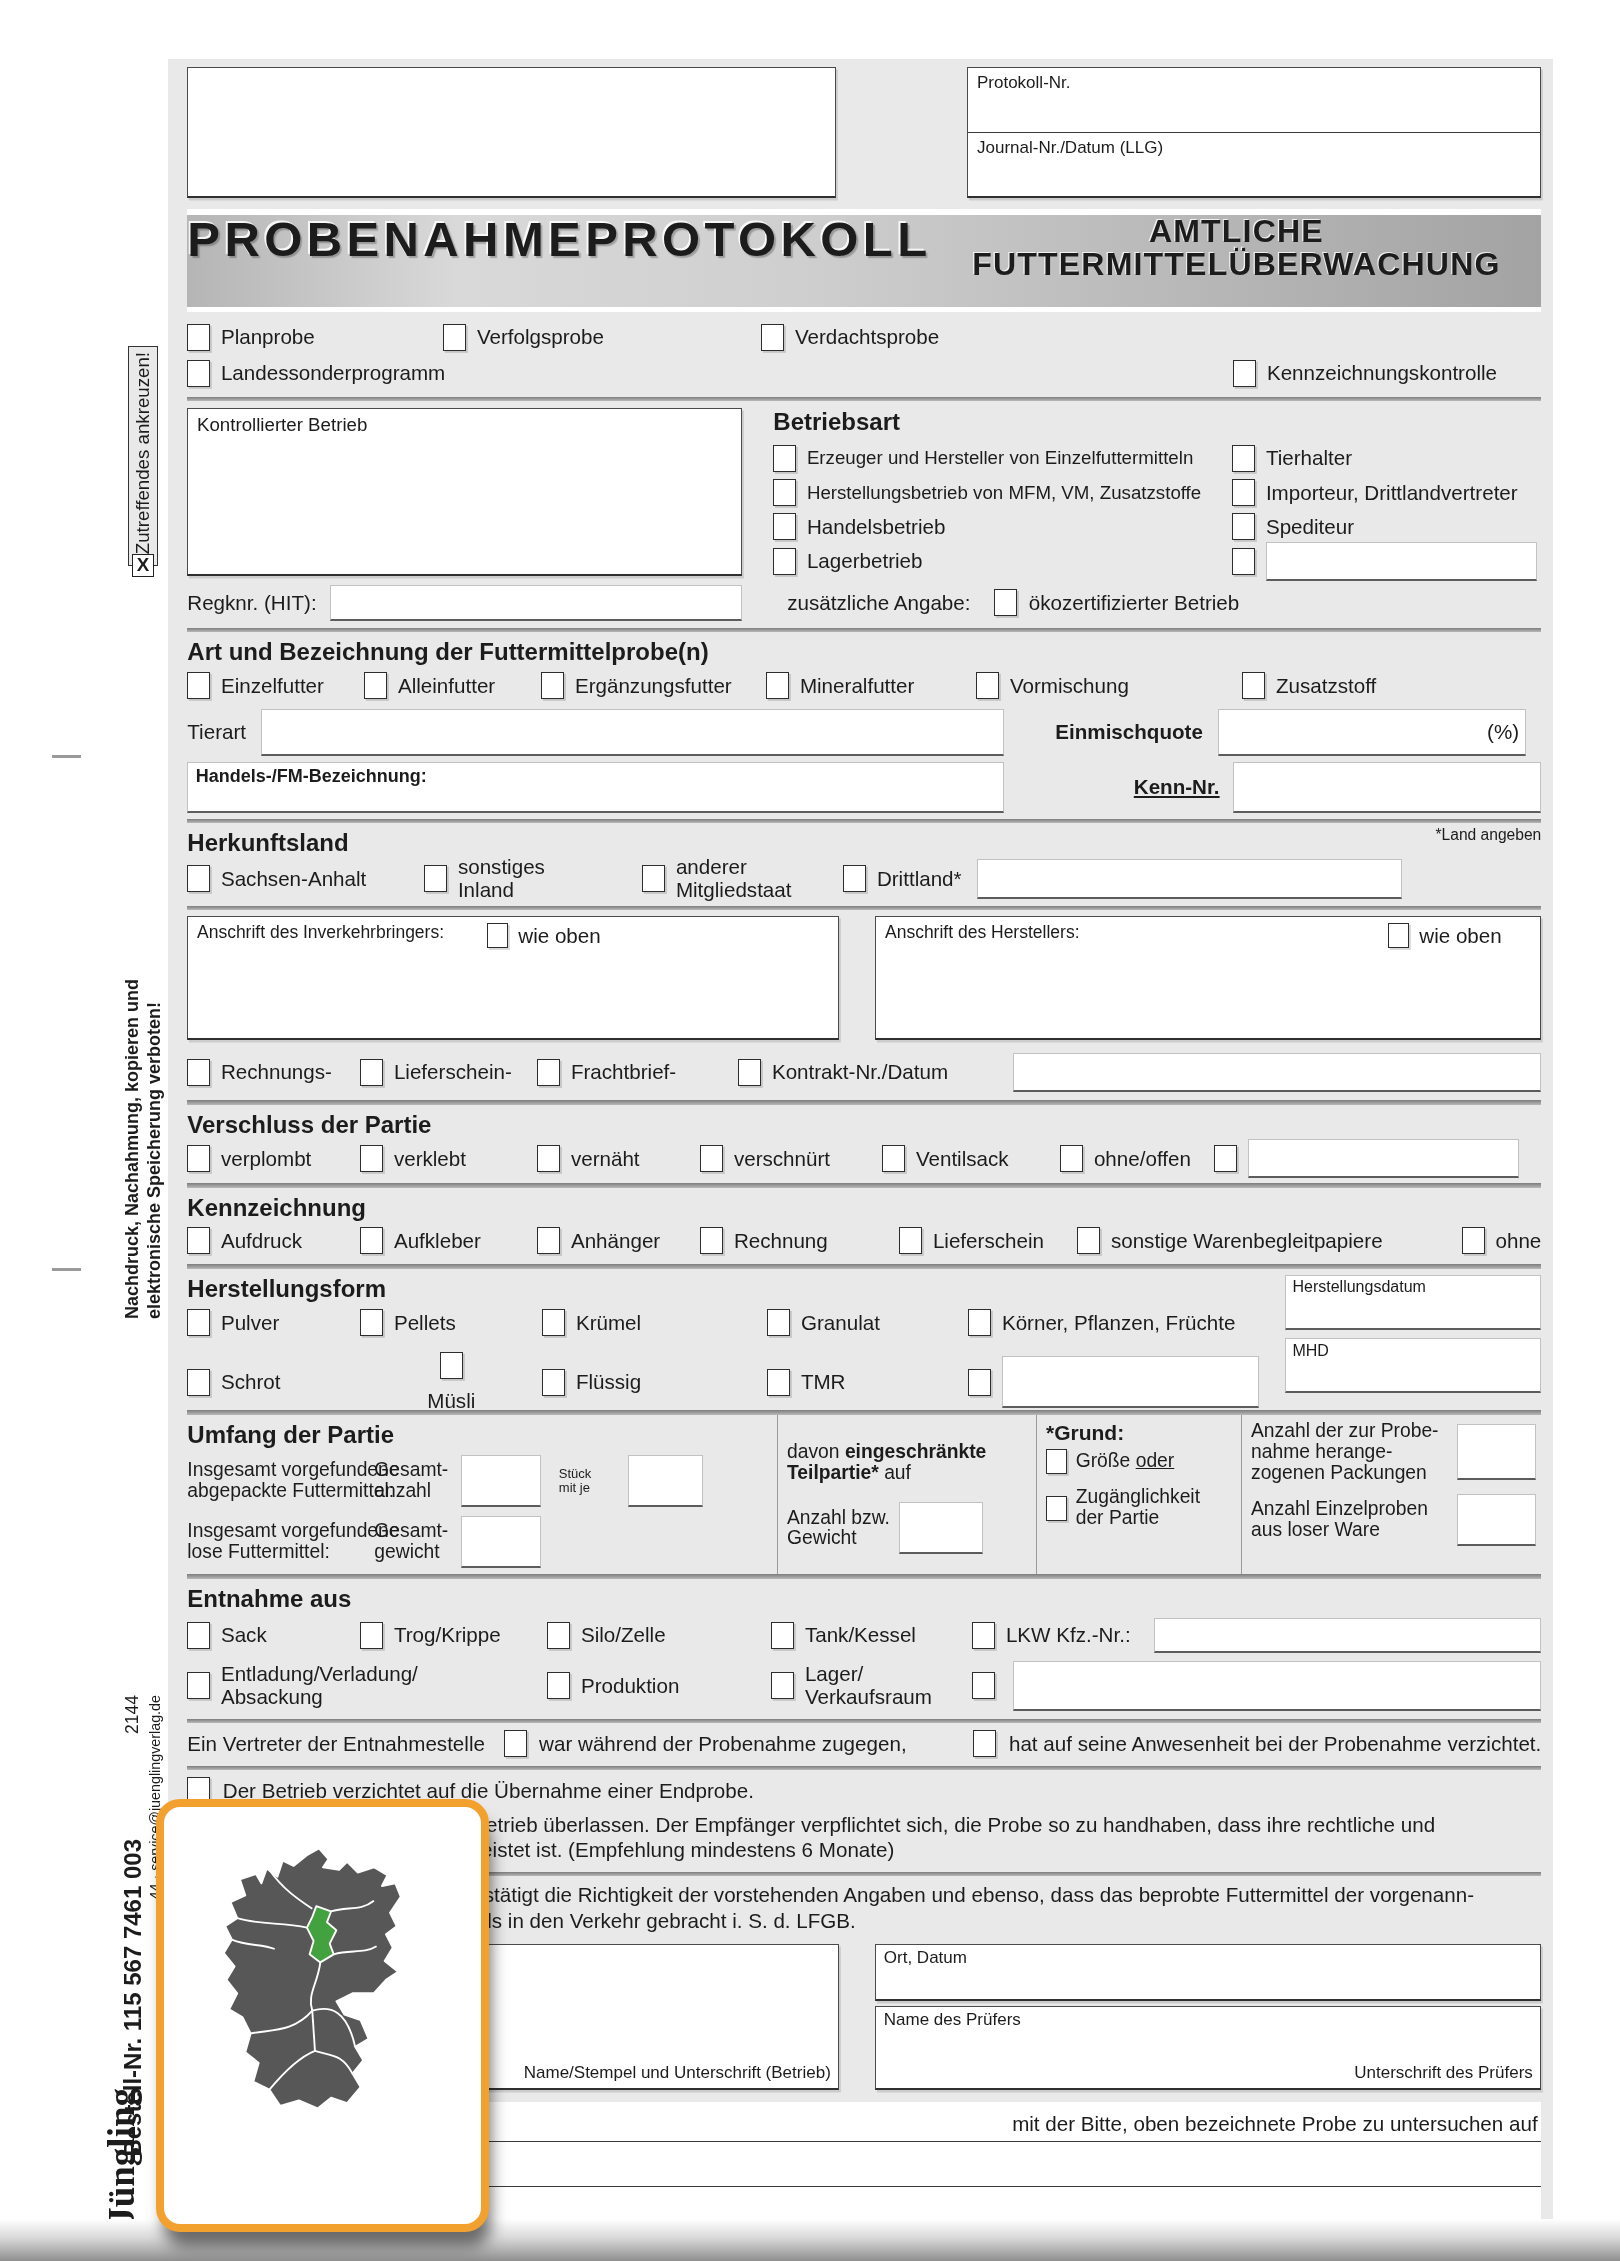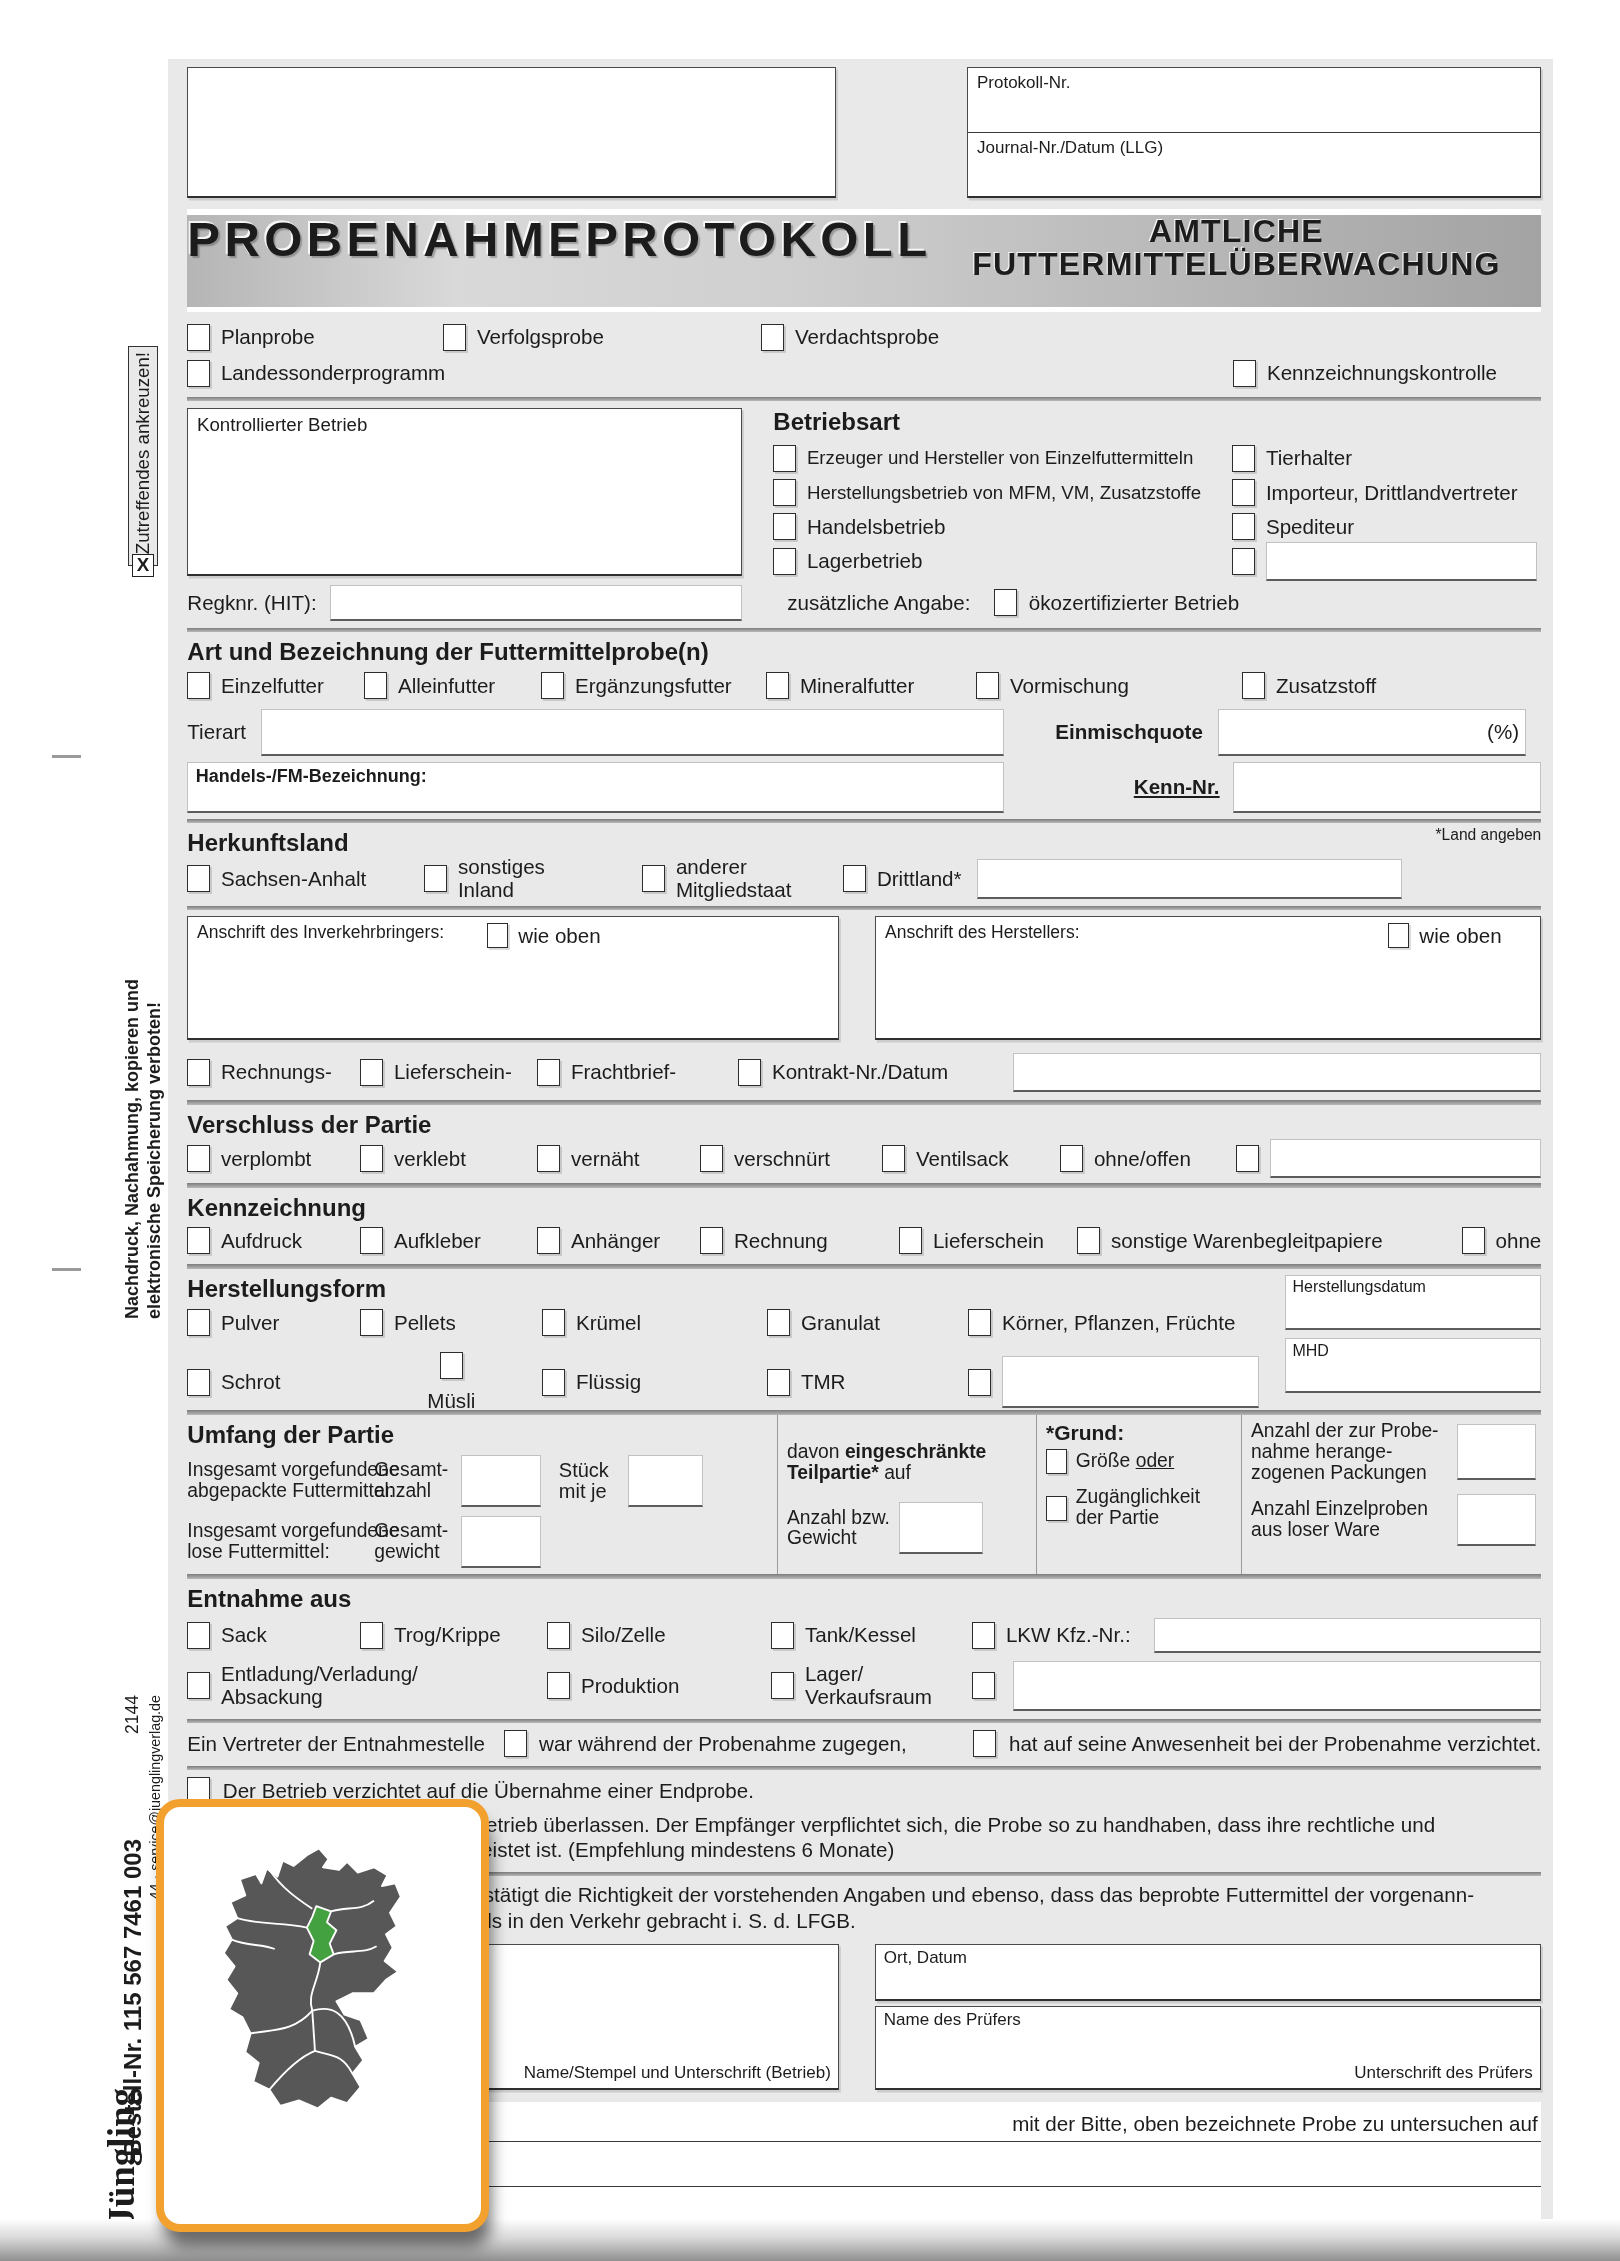"ohne/offen" span.cbi { width: 176px -> 154px }
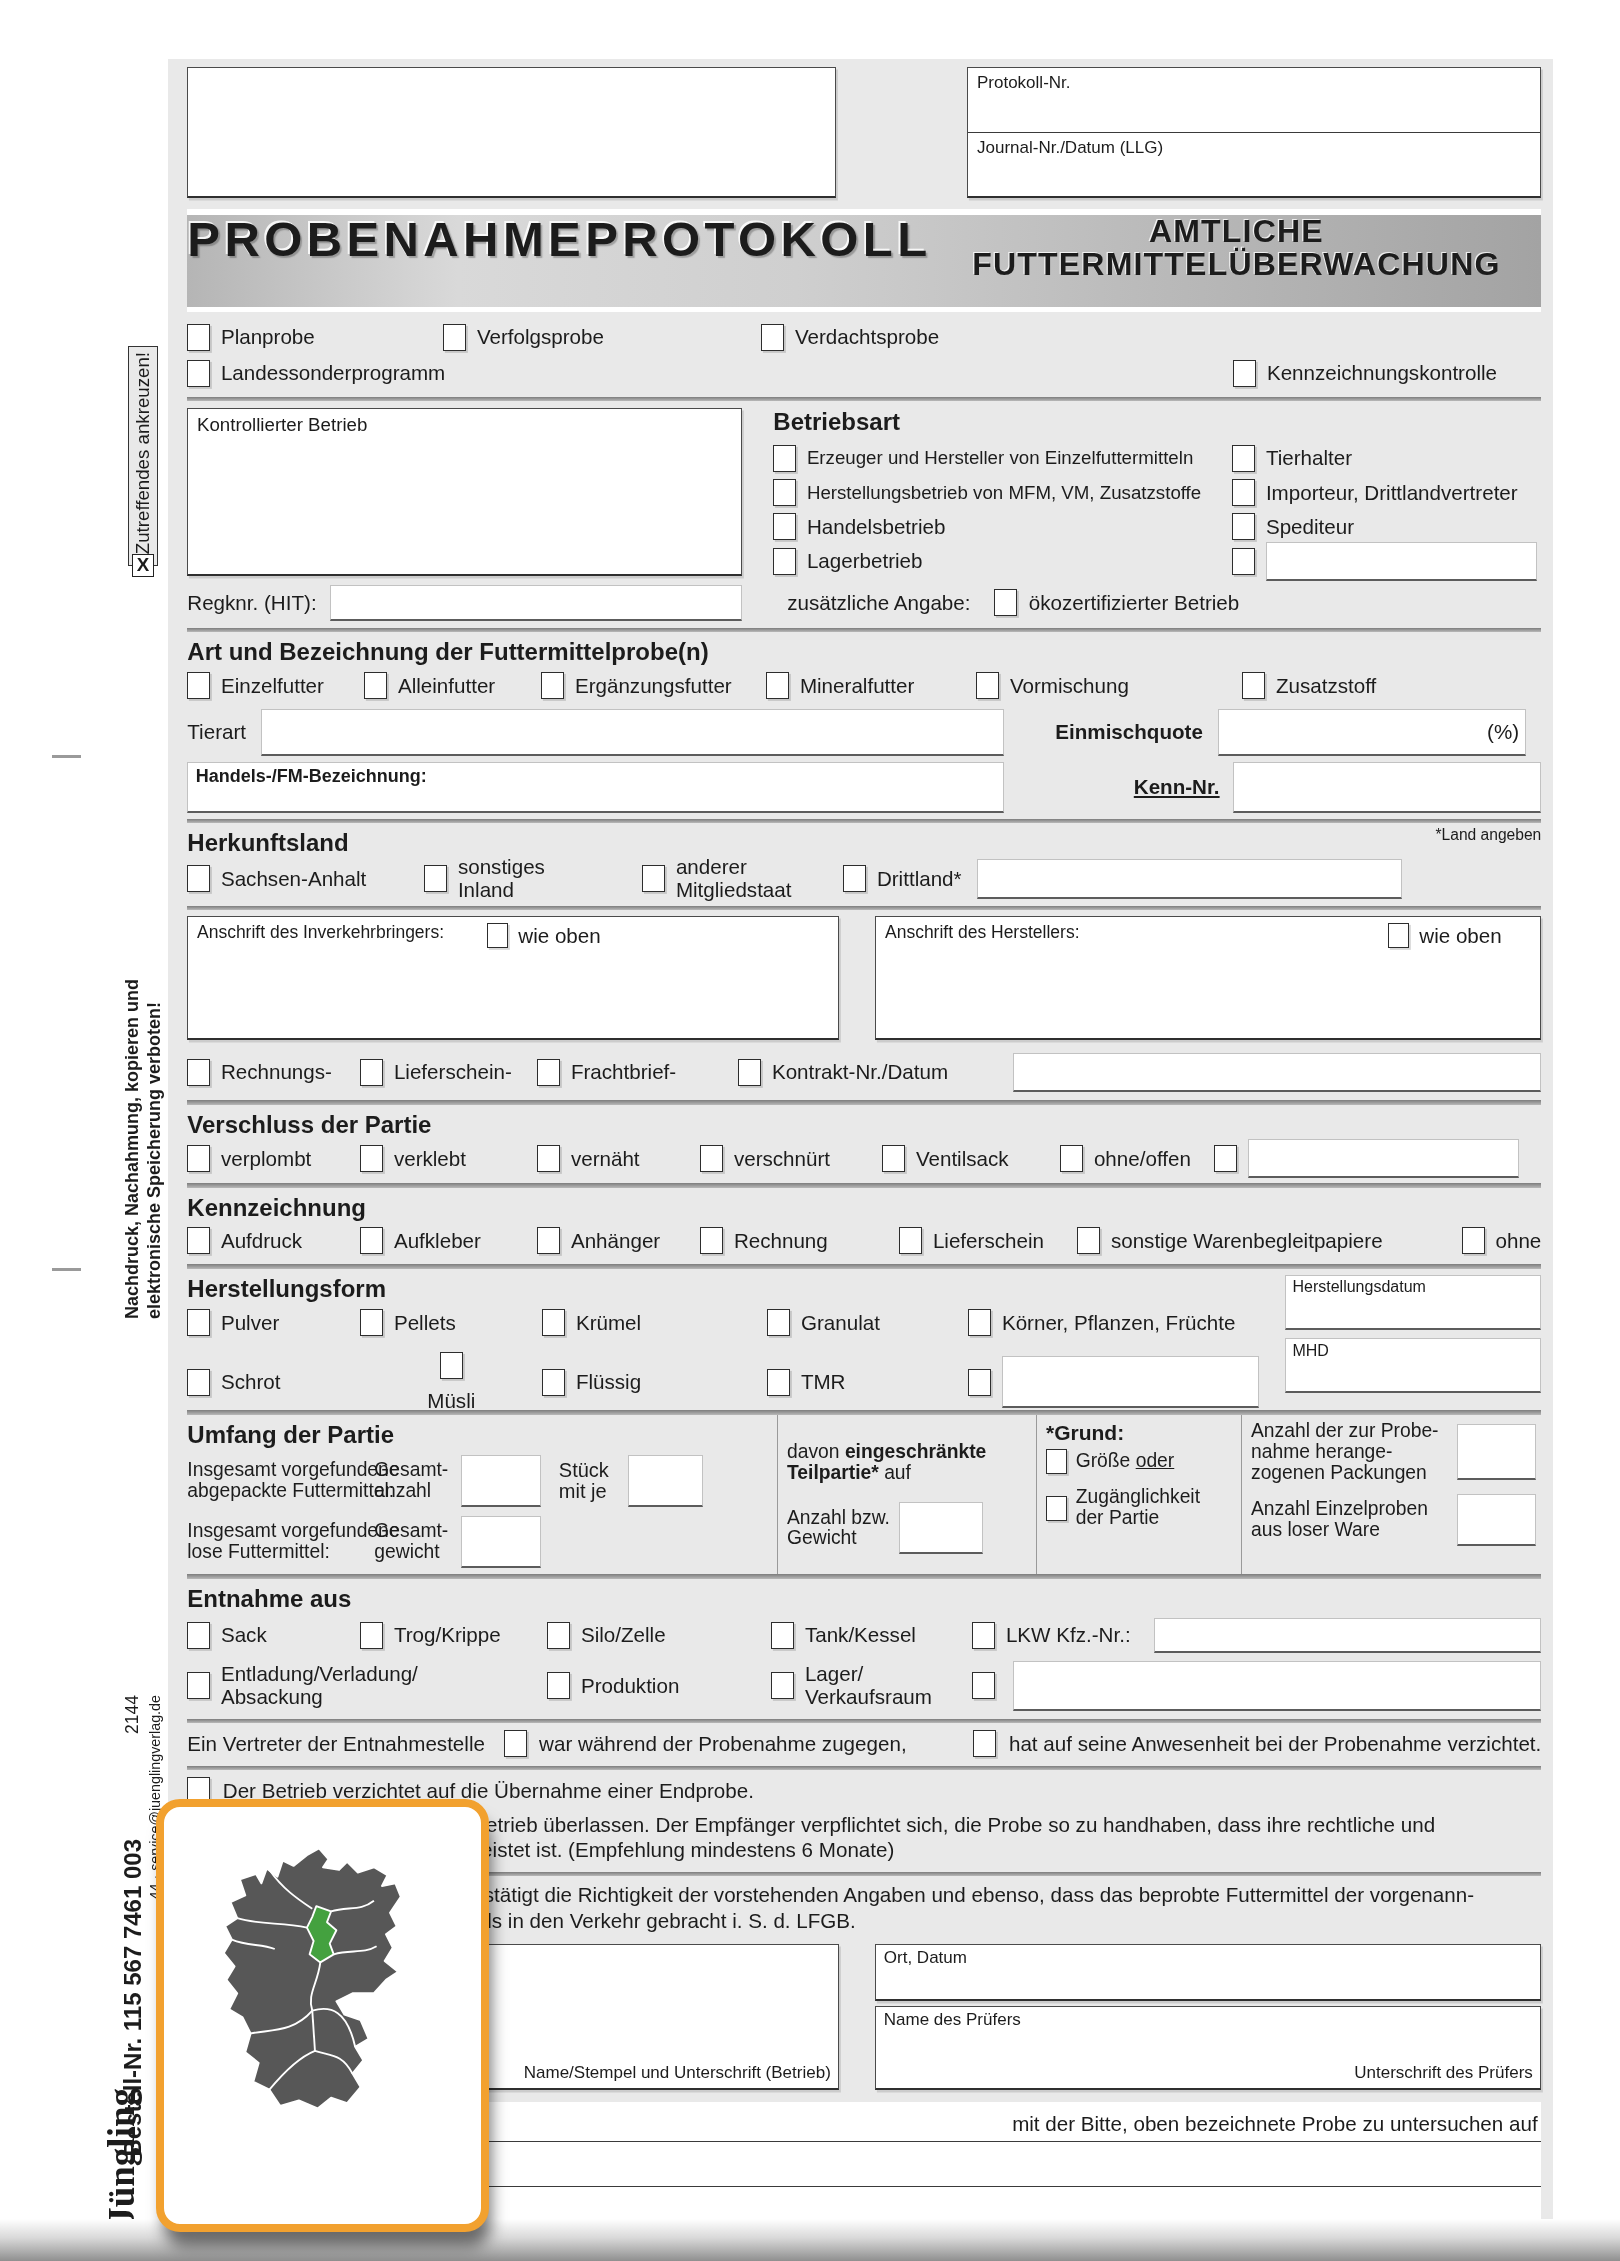"Stück" span.lab2 { font-size: 20px -> 13px }
